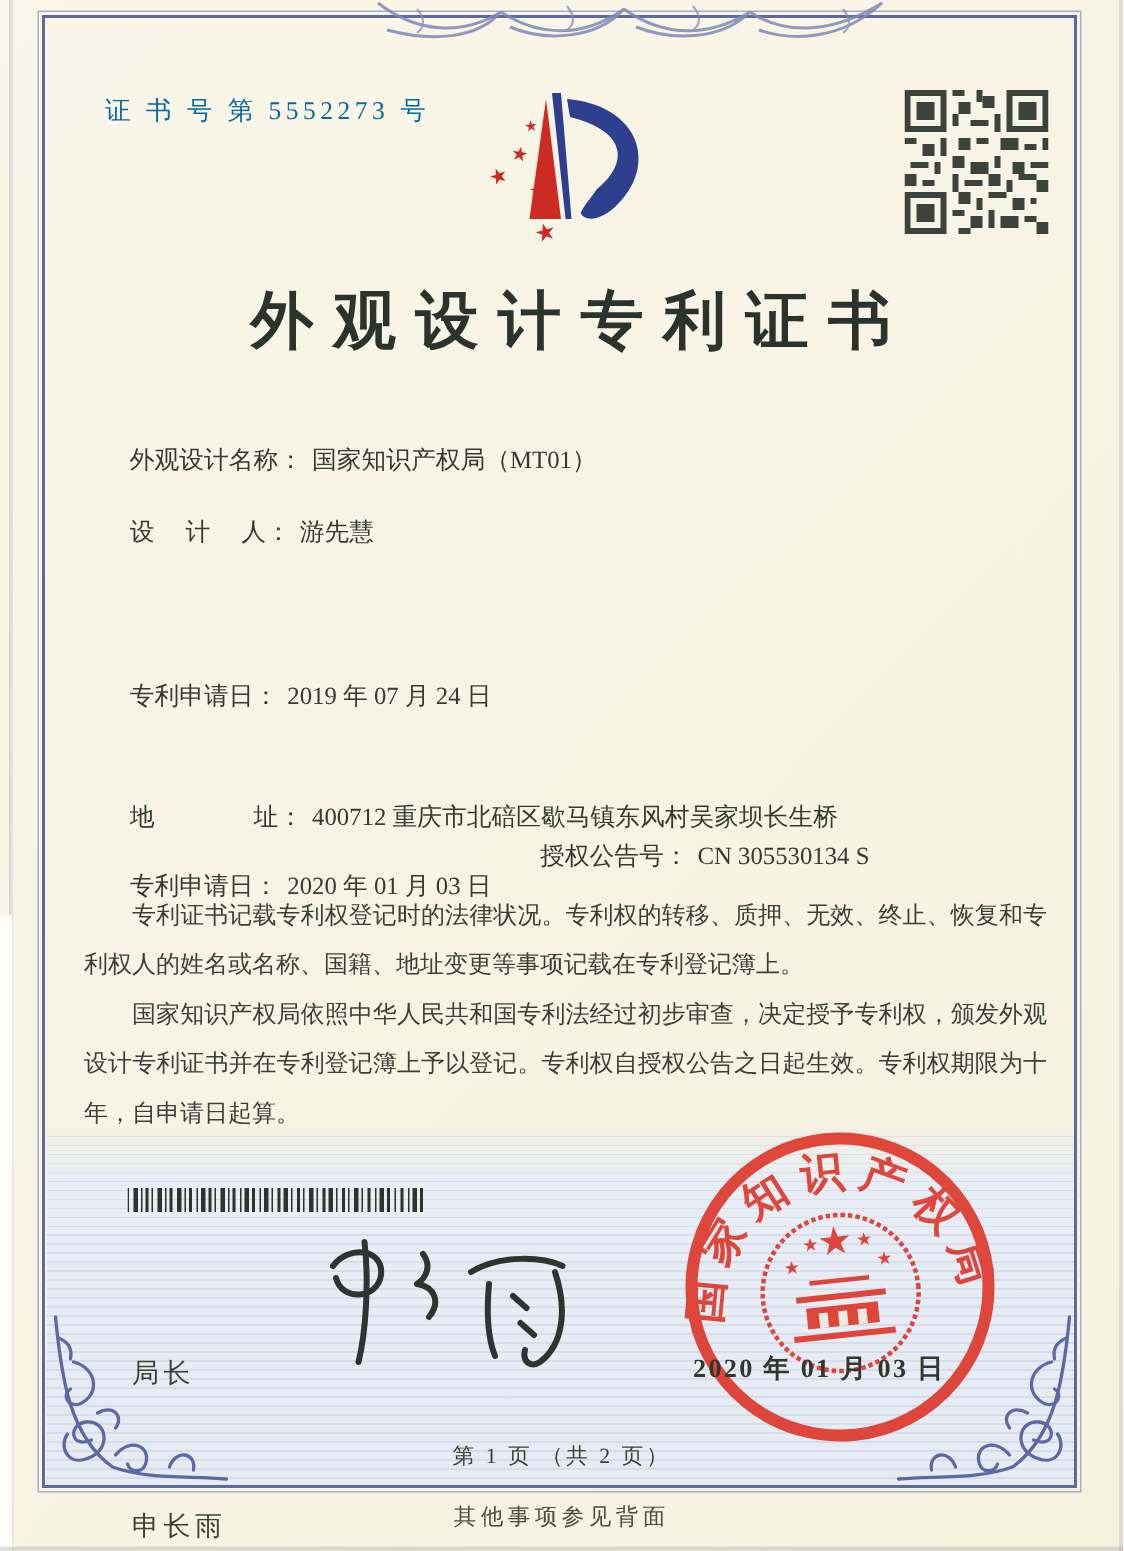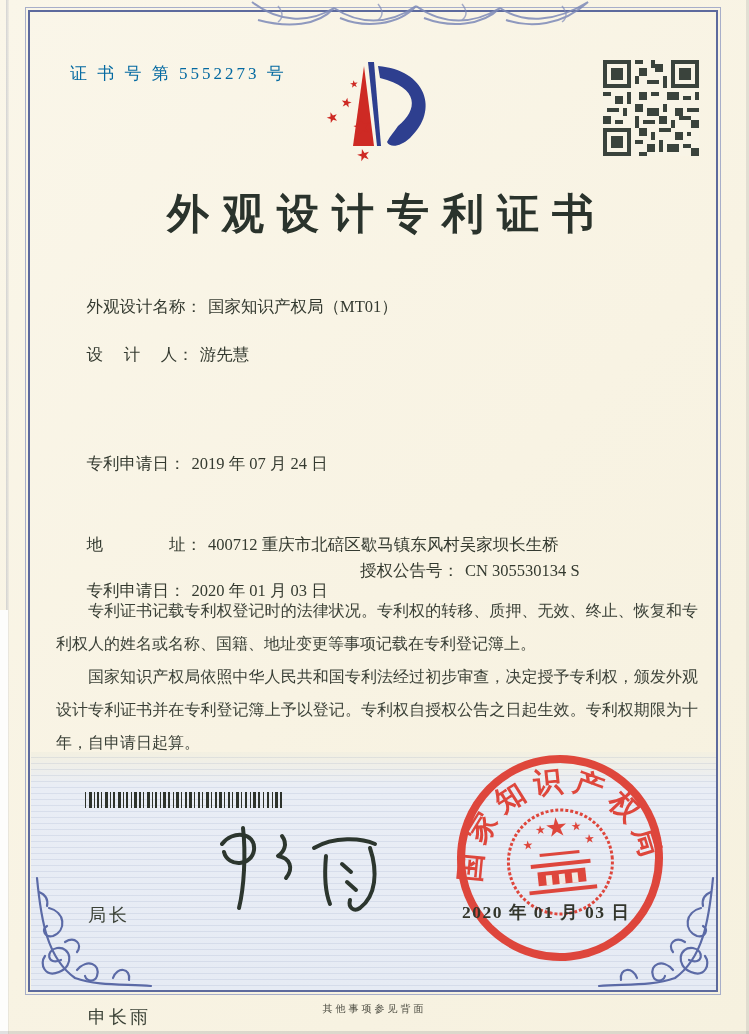"第 1 页 （共 2" div.page-no { html: none -> <div>第 1 页 （共 2 页）</div> }
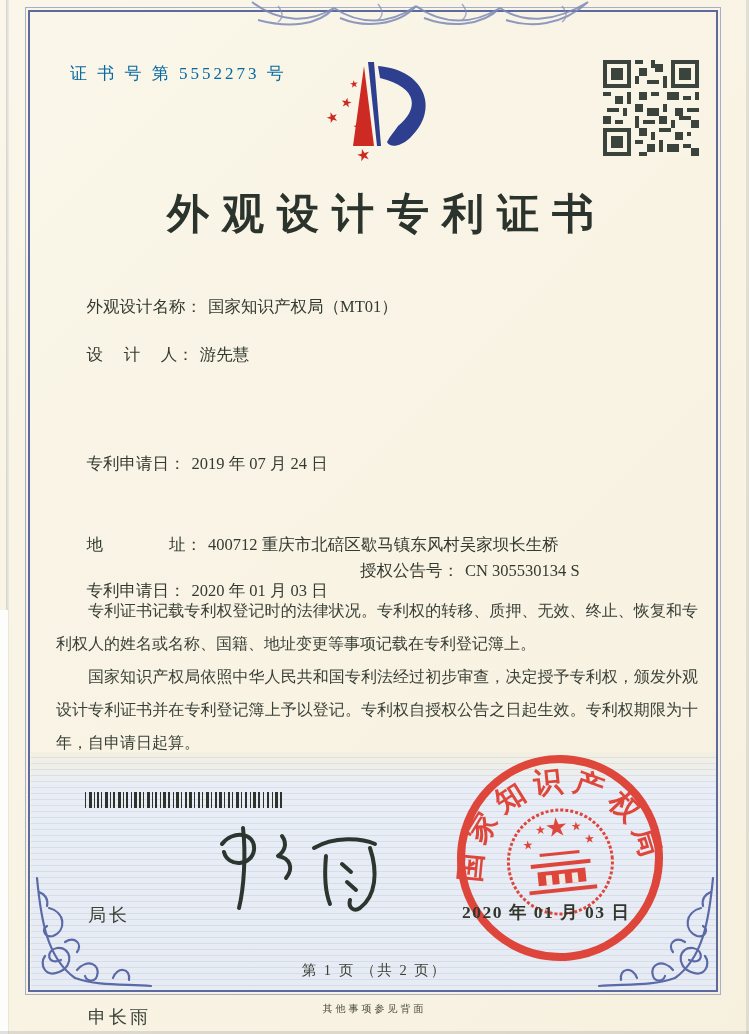"其他事项参见背面" .back-note { font-size: 10px -> 15px }
